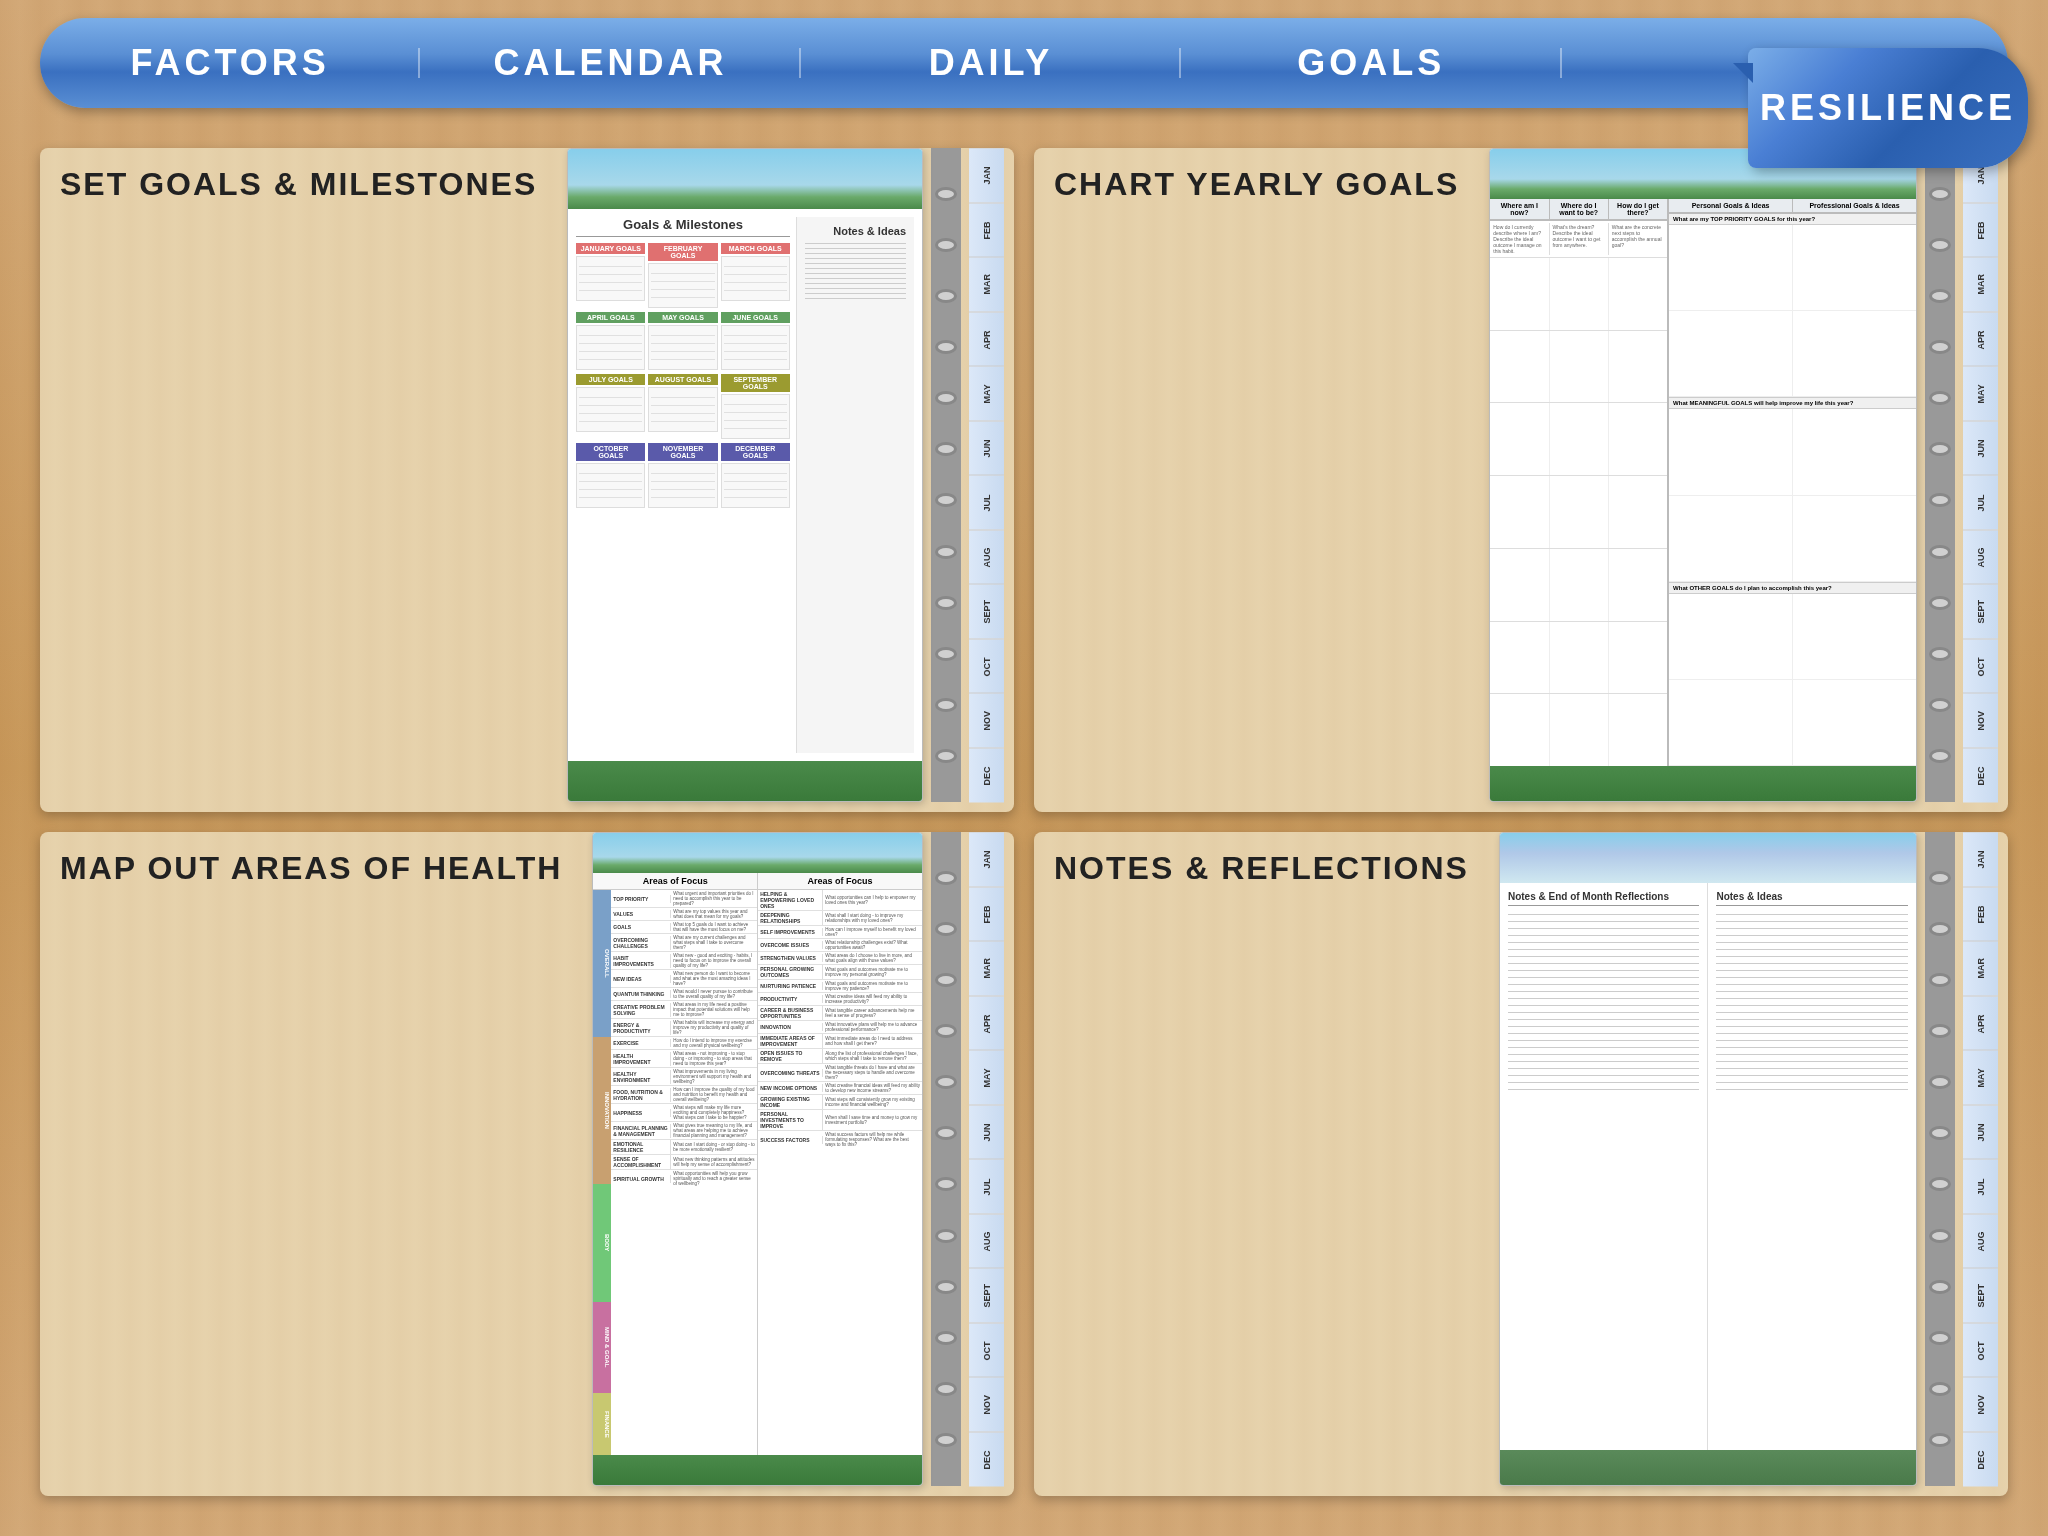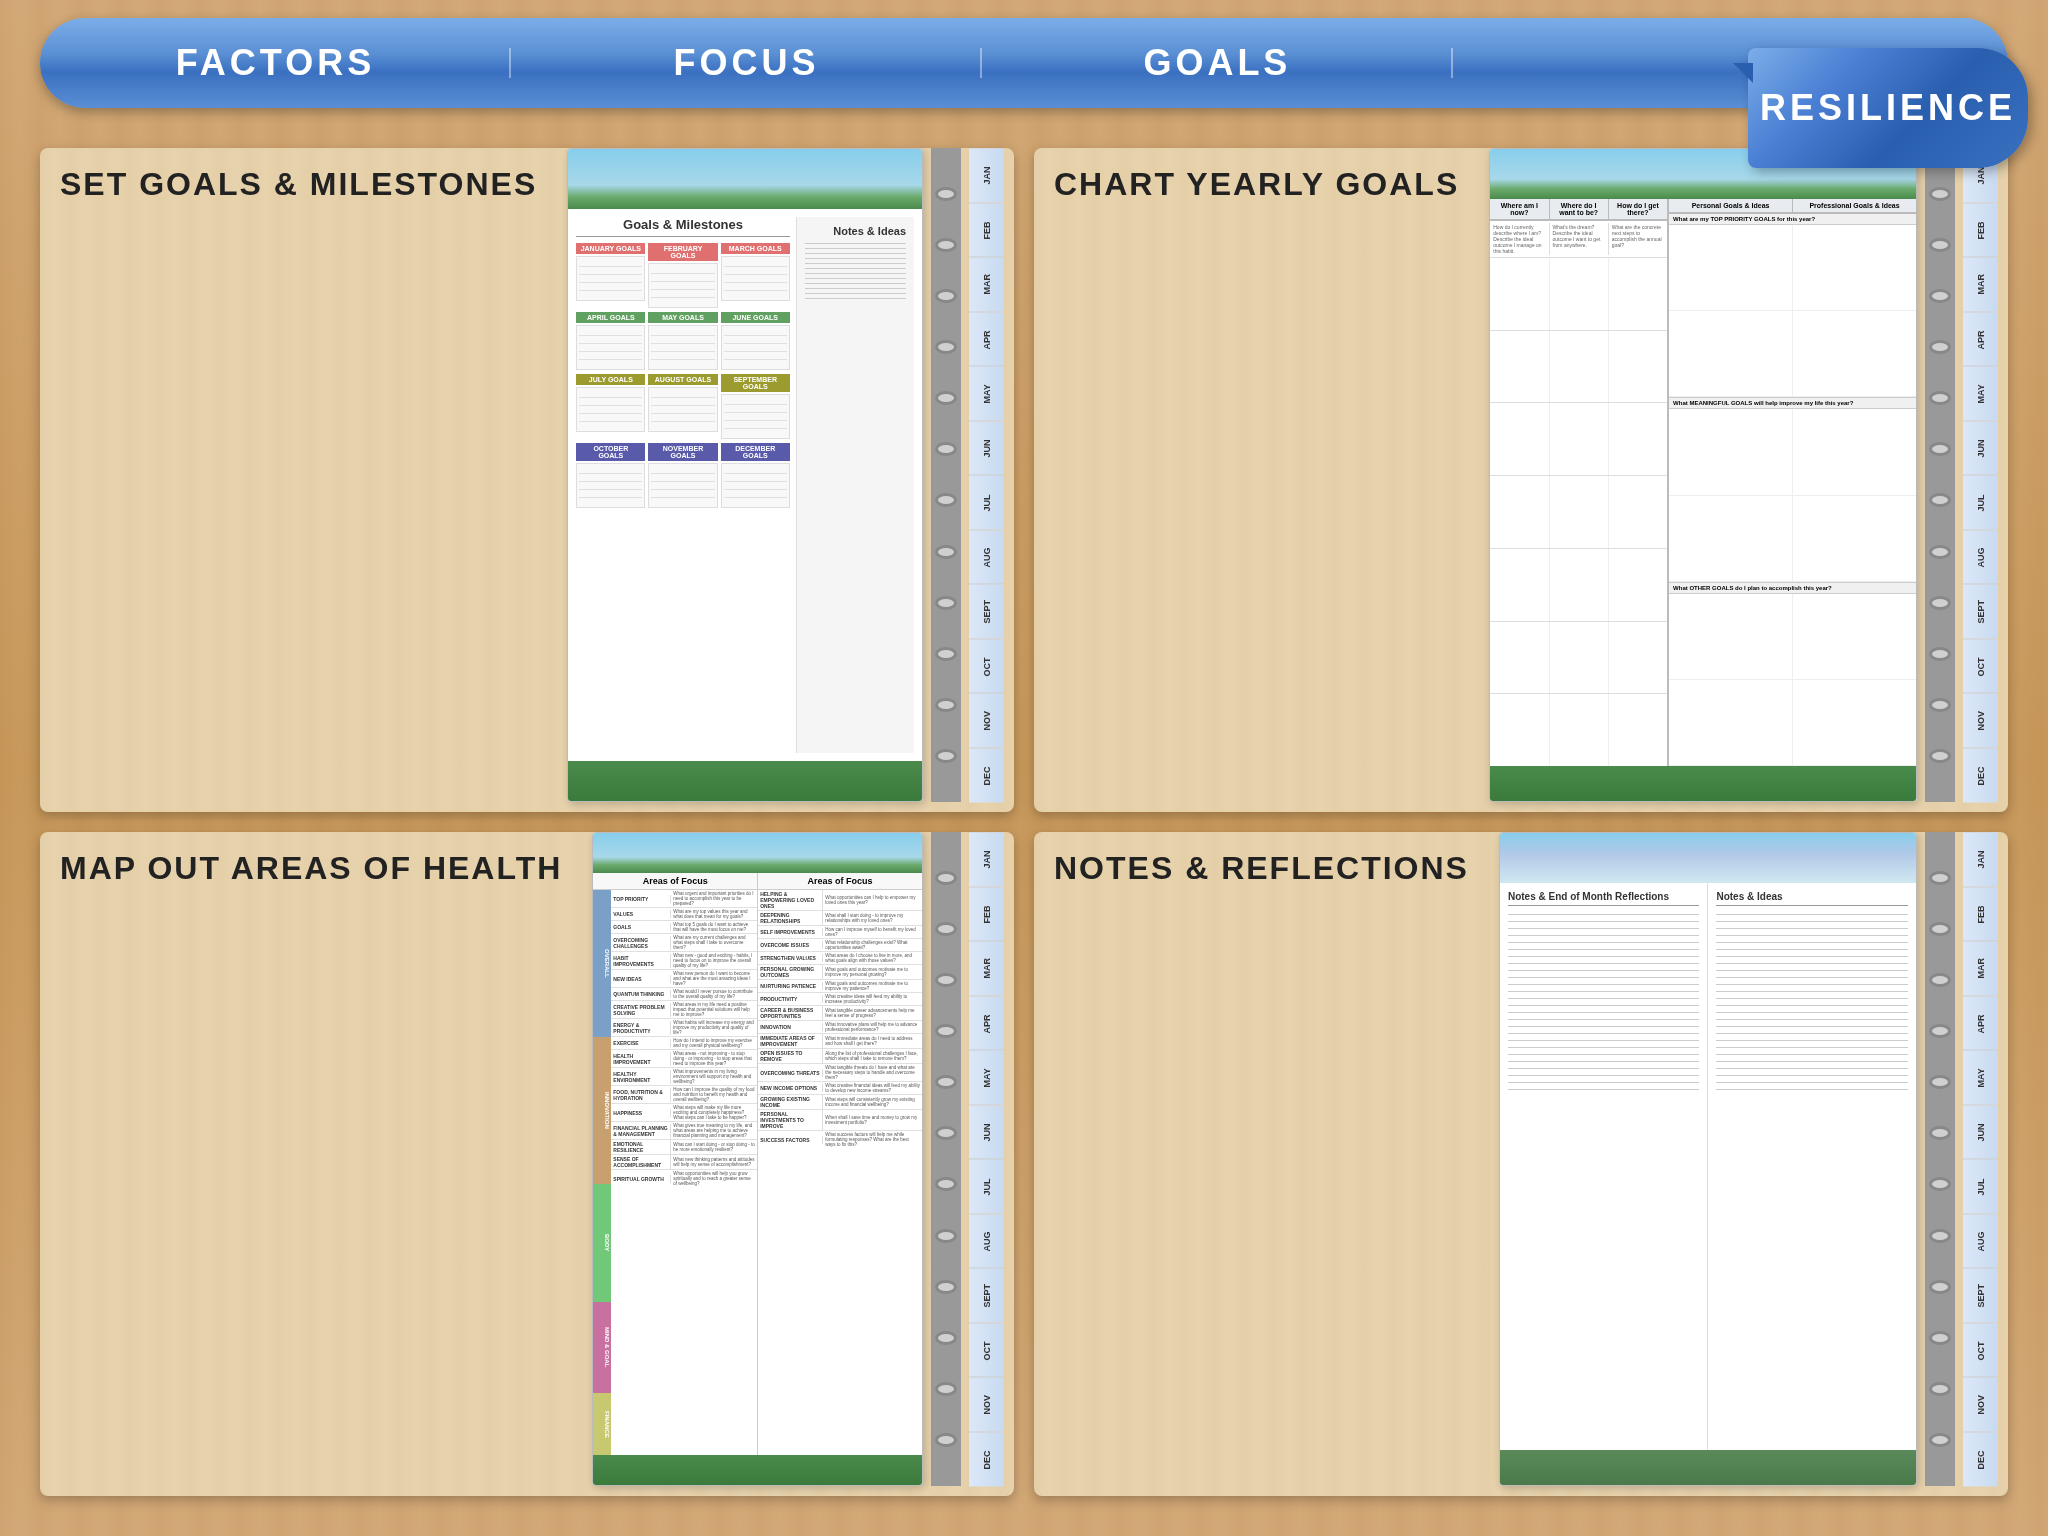"CALENDAR" div.nav-item { html: none -> <div> <span>CALENDAR</span> </div> }
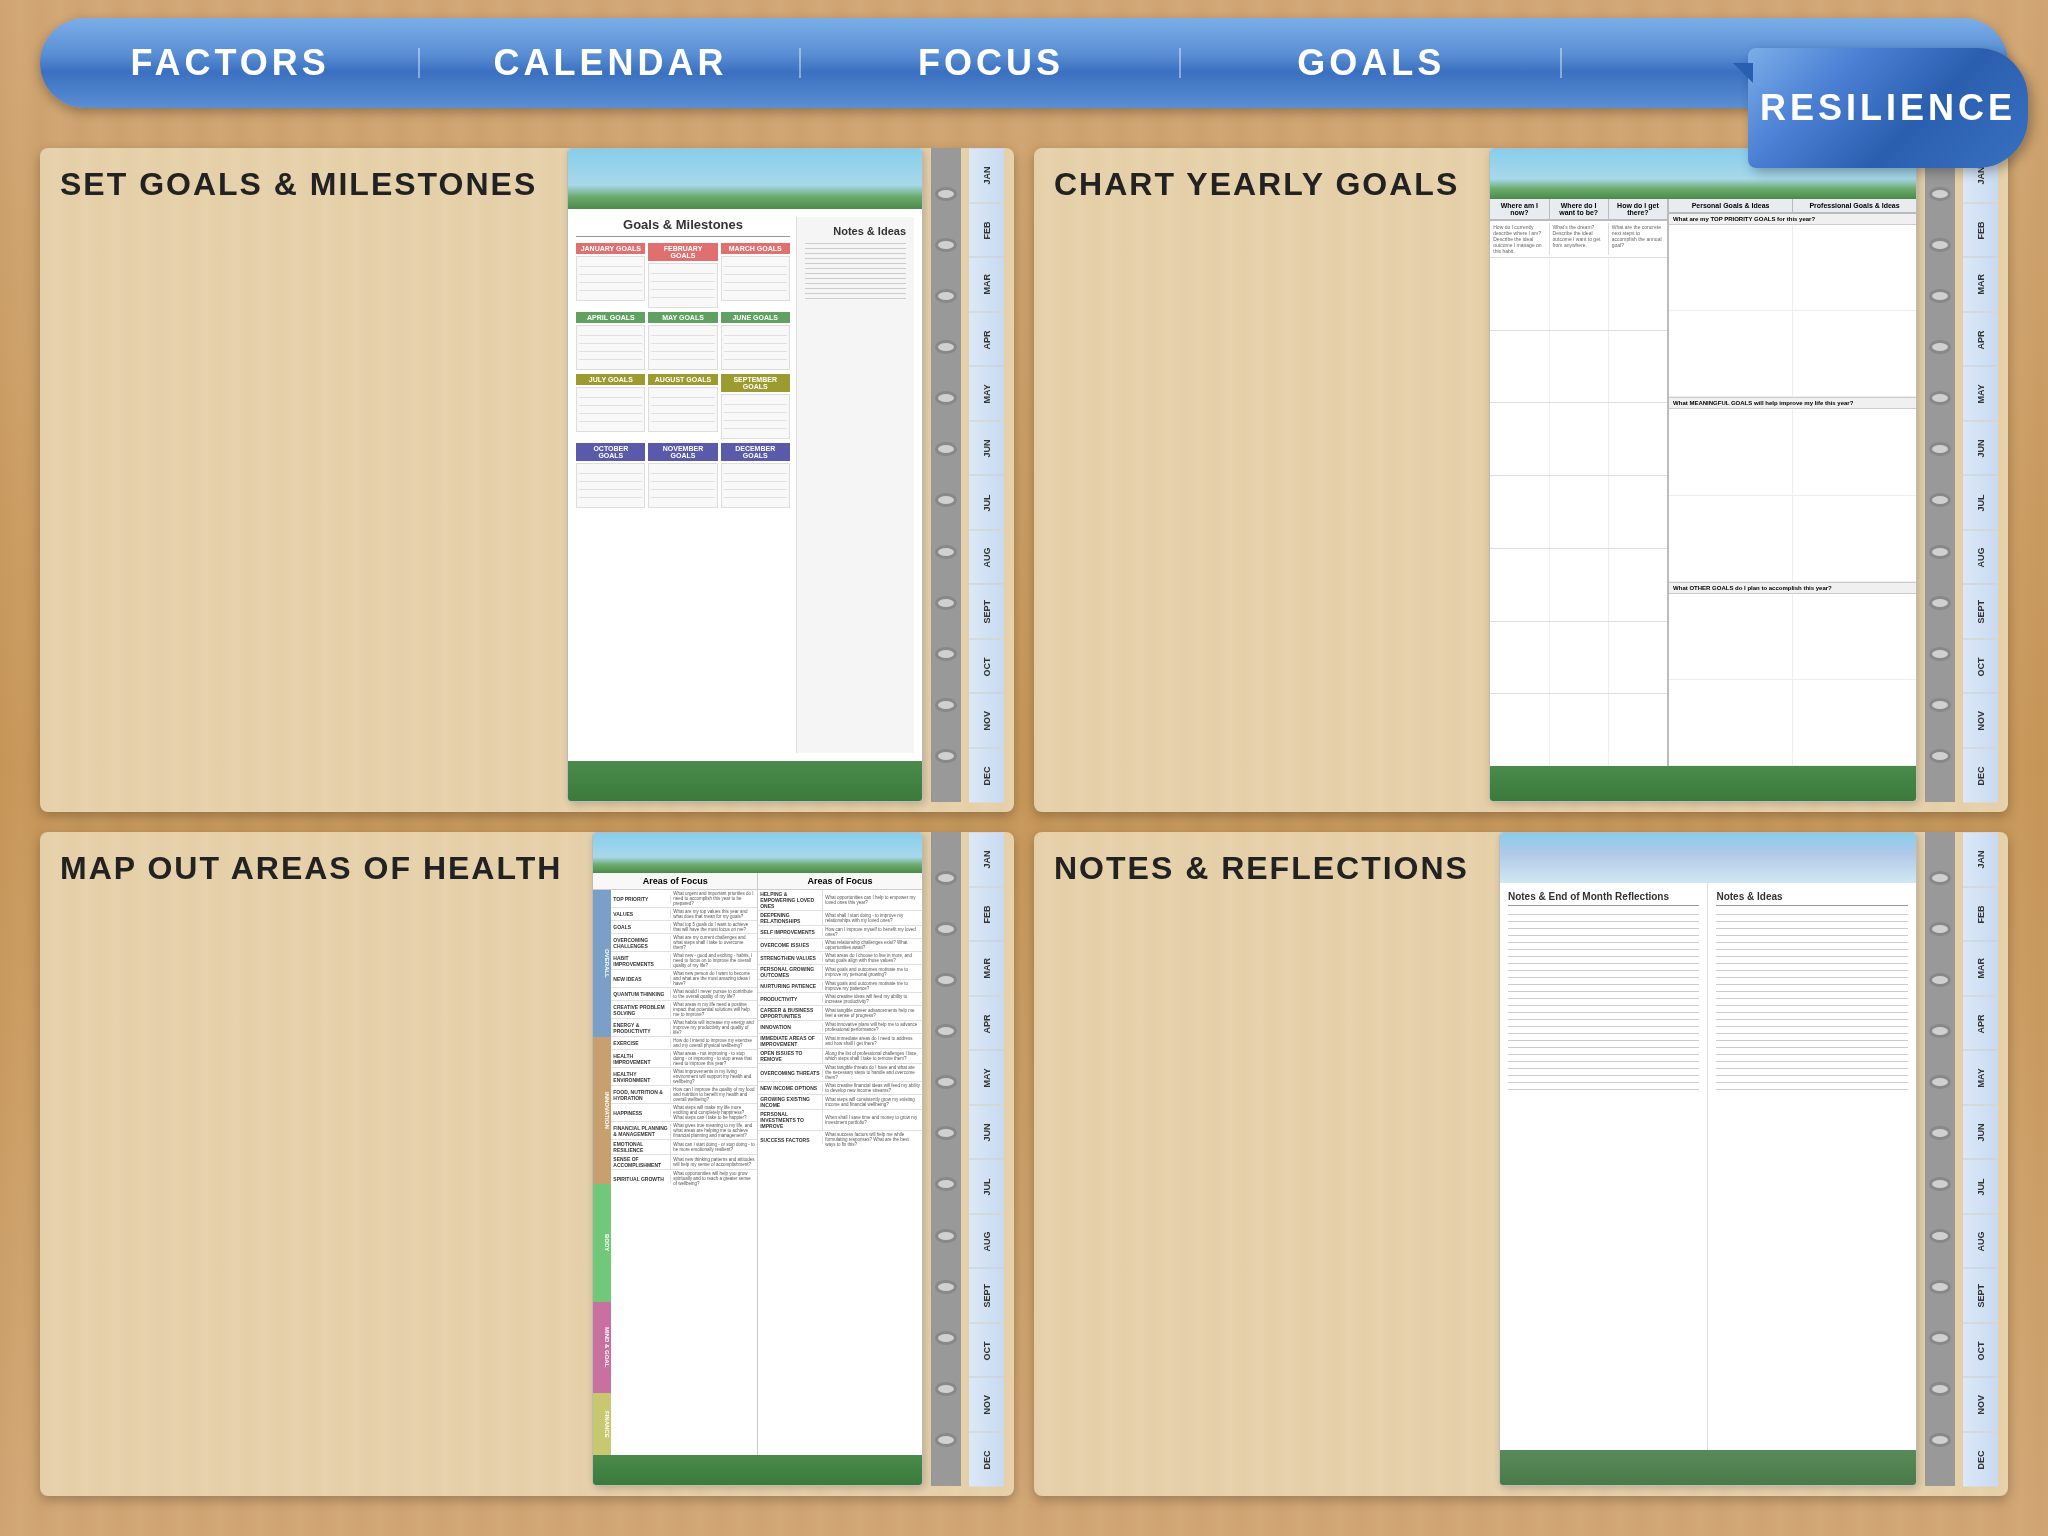"FOCUS" span { text: FOCUS -> DAILY }
